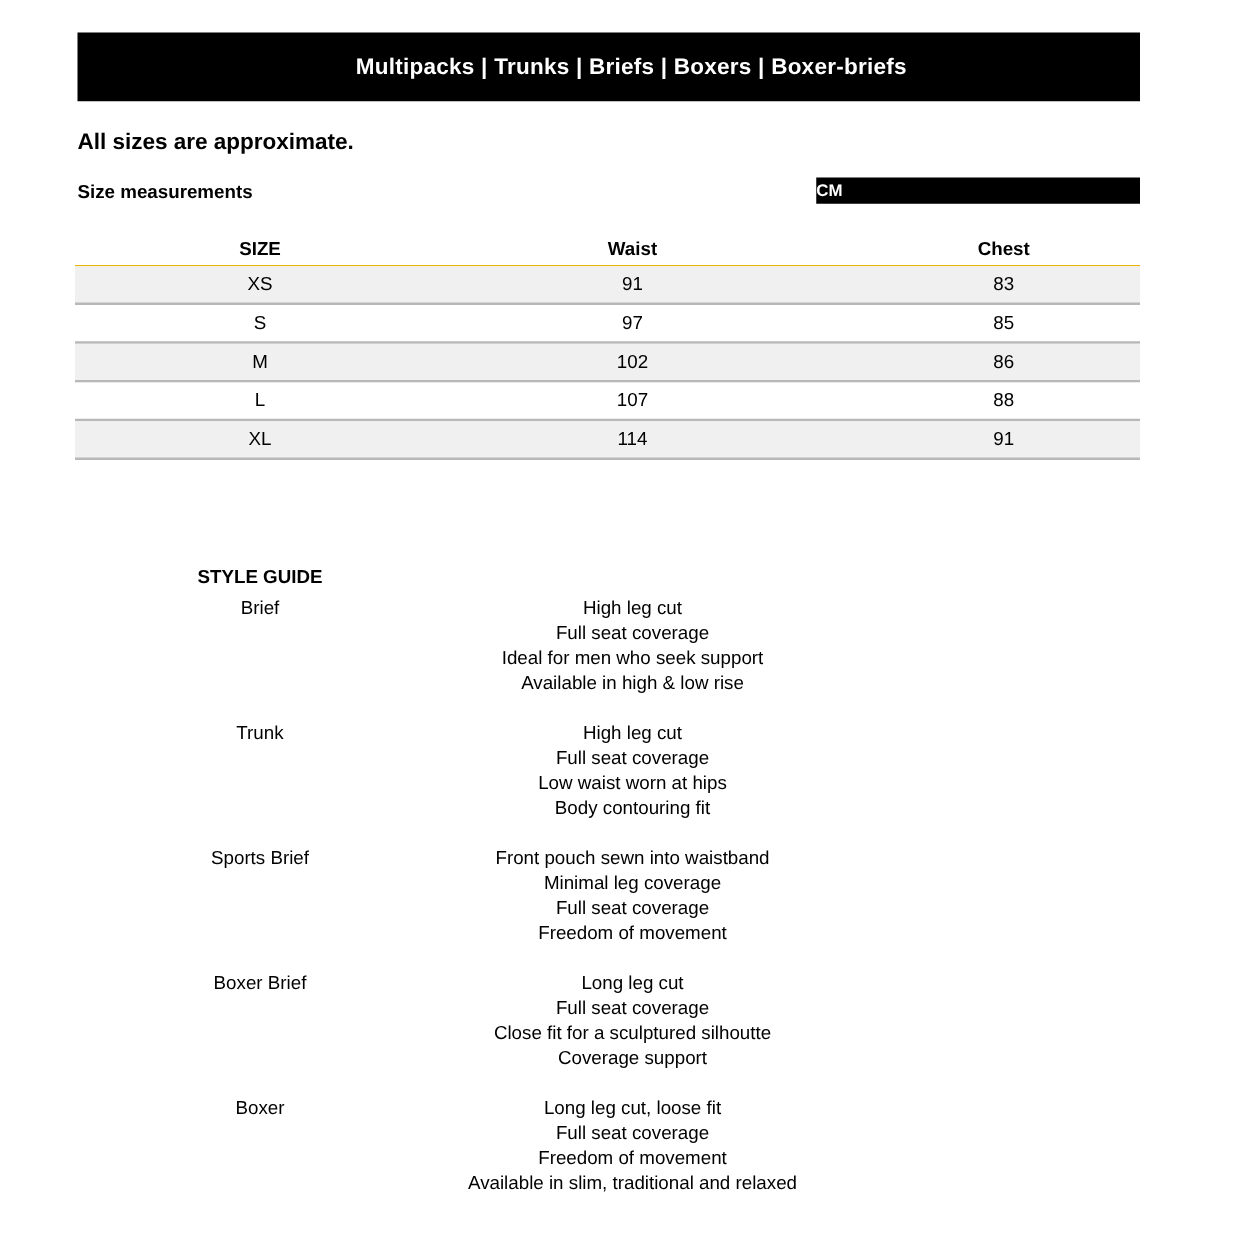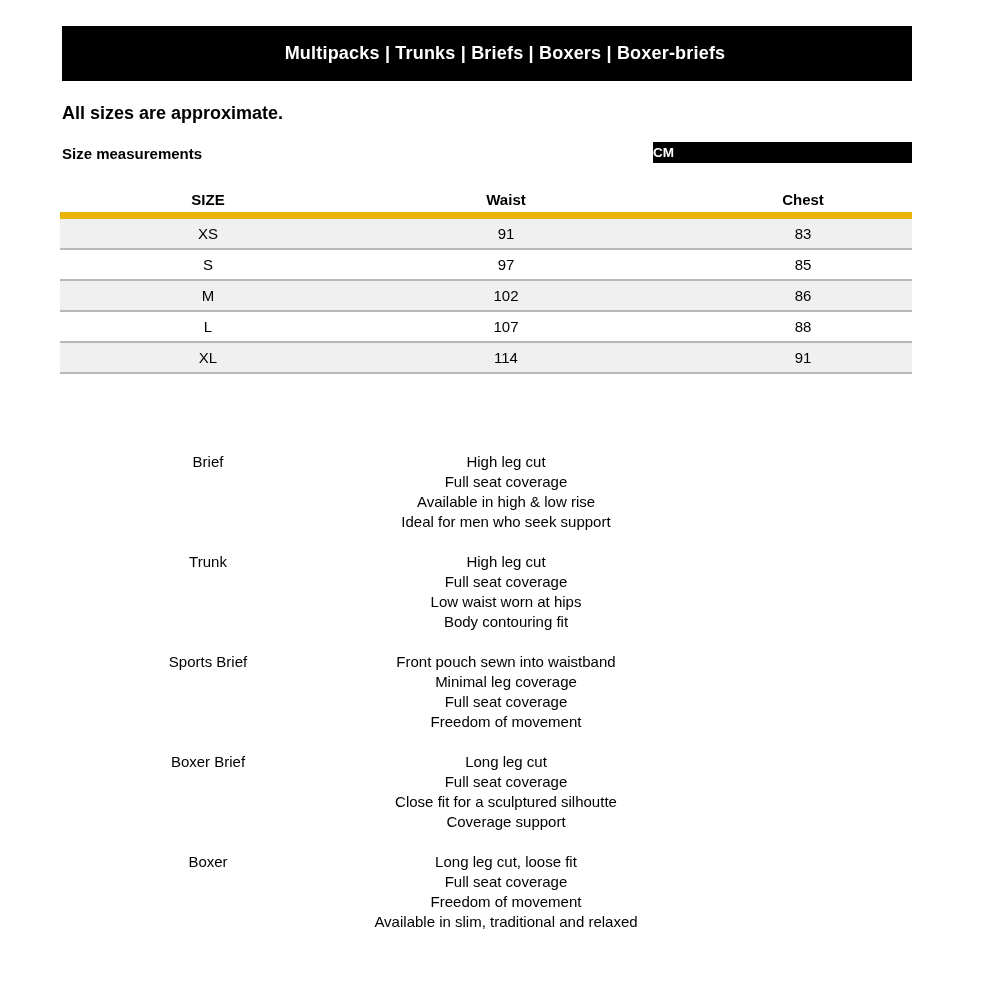"SIZE" .t-head { border-bottom: 7px solid #eab308 -> 1px solid #eab308 }
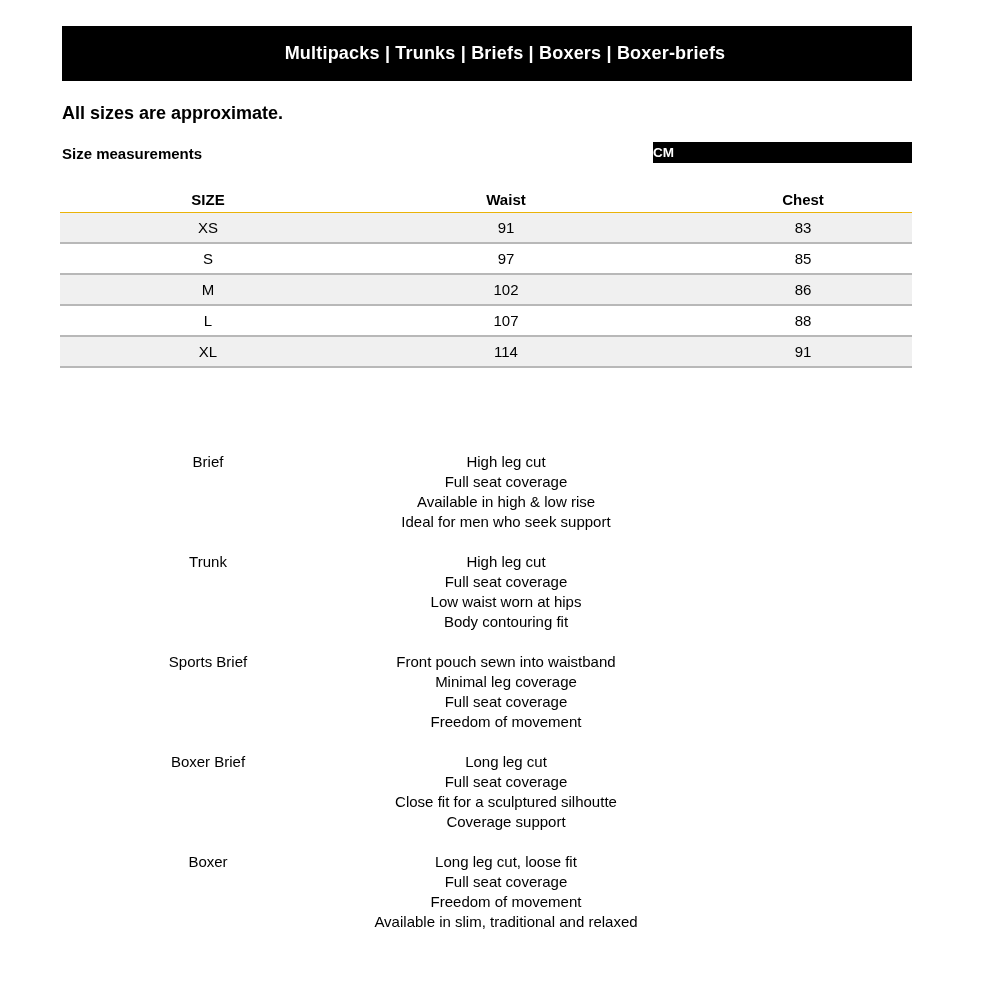"STYLE GUIDE" div.sg-title-row { html: none -> <div> <div>STYLE GUIDE</div> <div></div> <div></div> </div> }
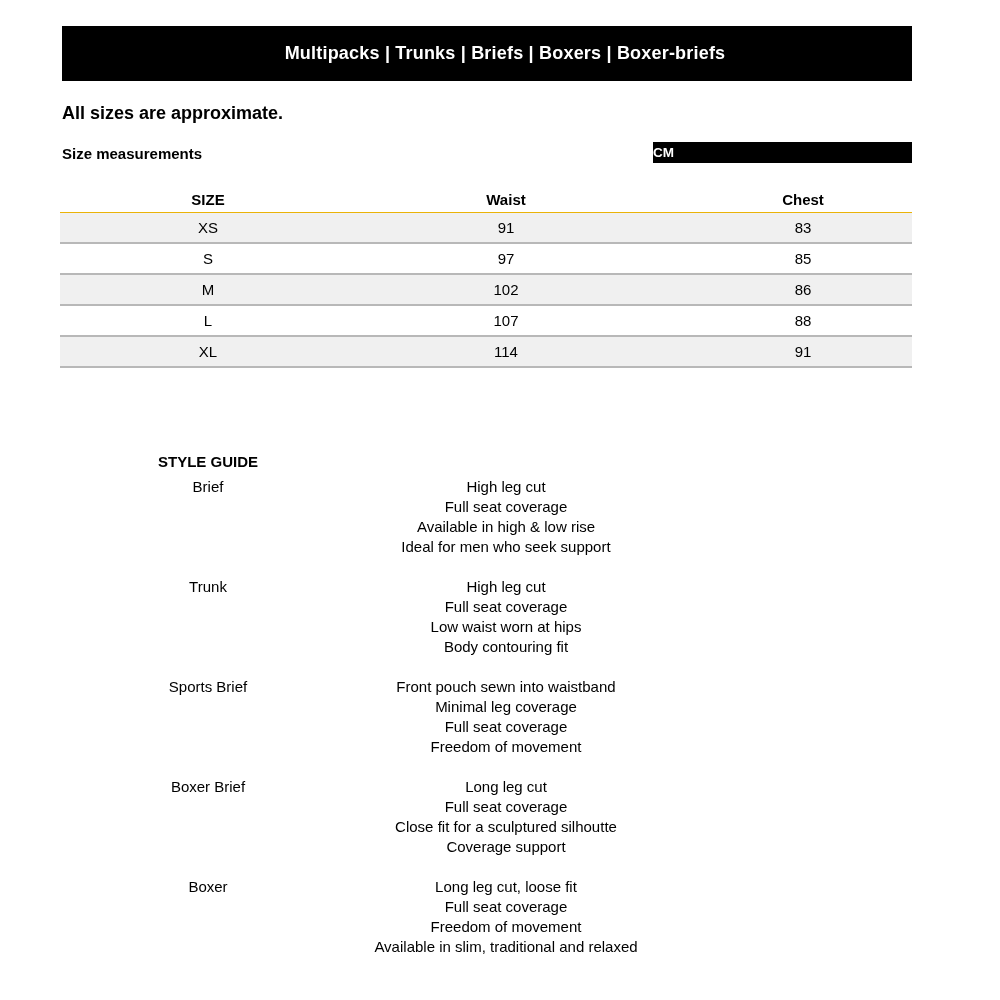"Available in high & low" div { order: before "Ideal for men who seek" -> after "Ideal for men who seek" }
